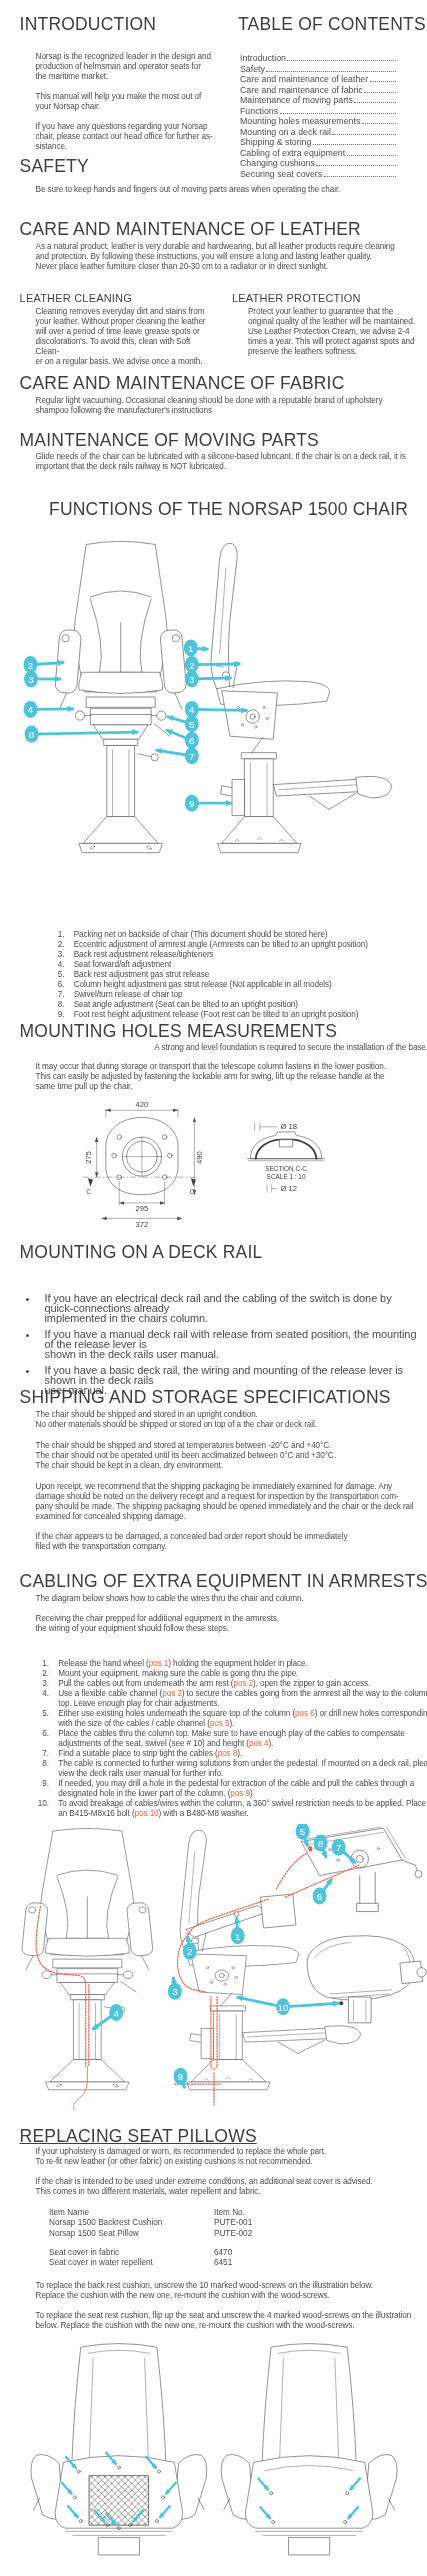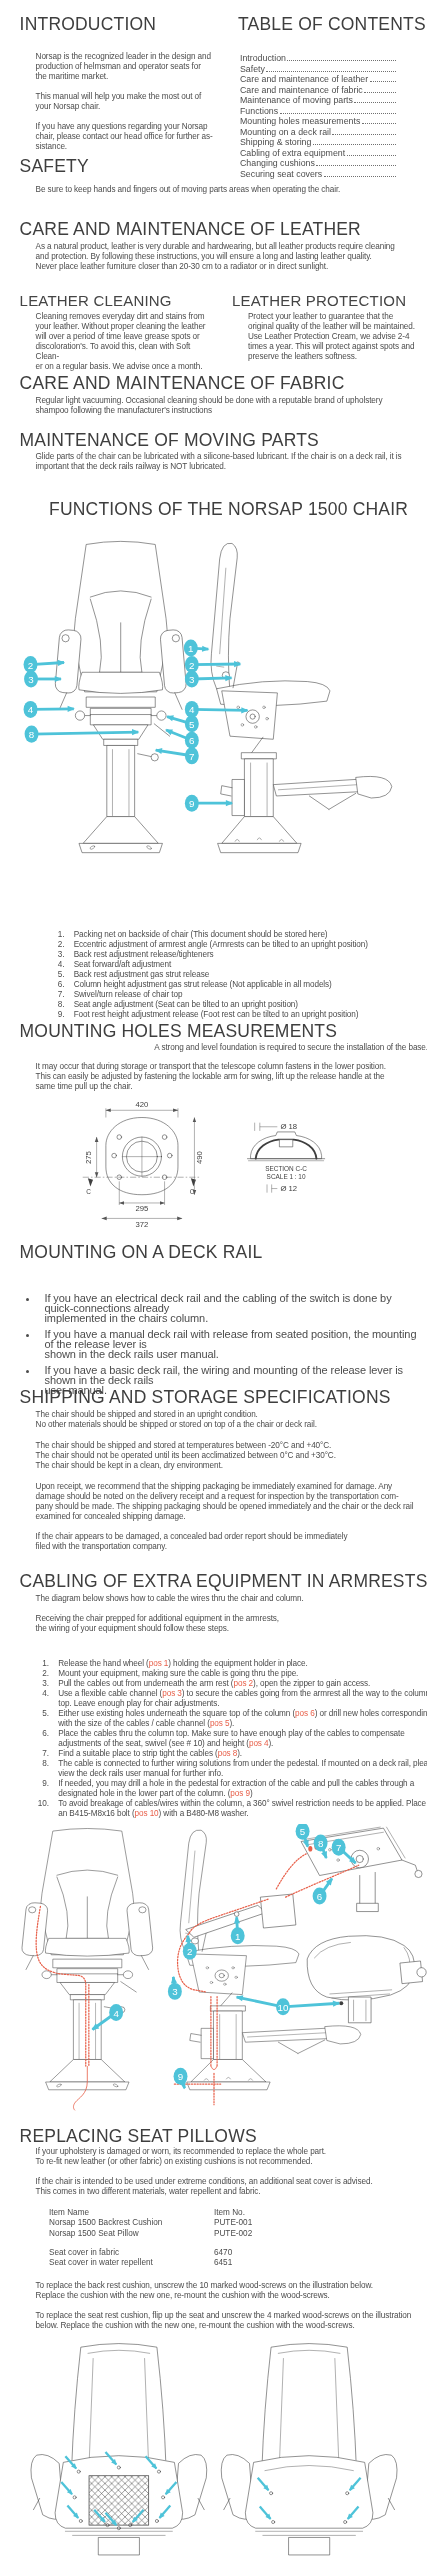"LEATHER CLEANING" .h2 { font-size: 15px -> 11px }
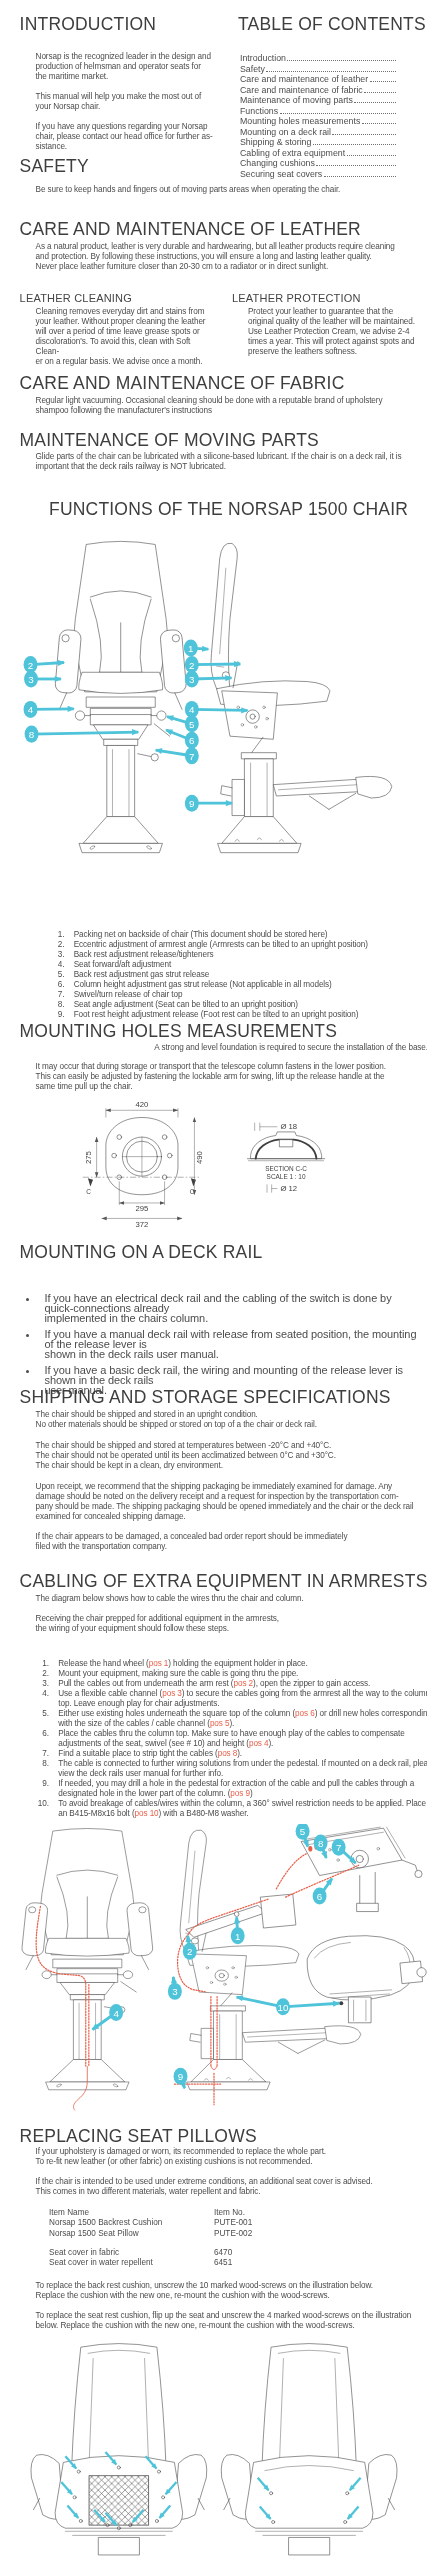"Glide parts of the chair" div.line { text: parts -> needs }
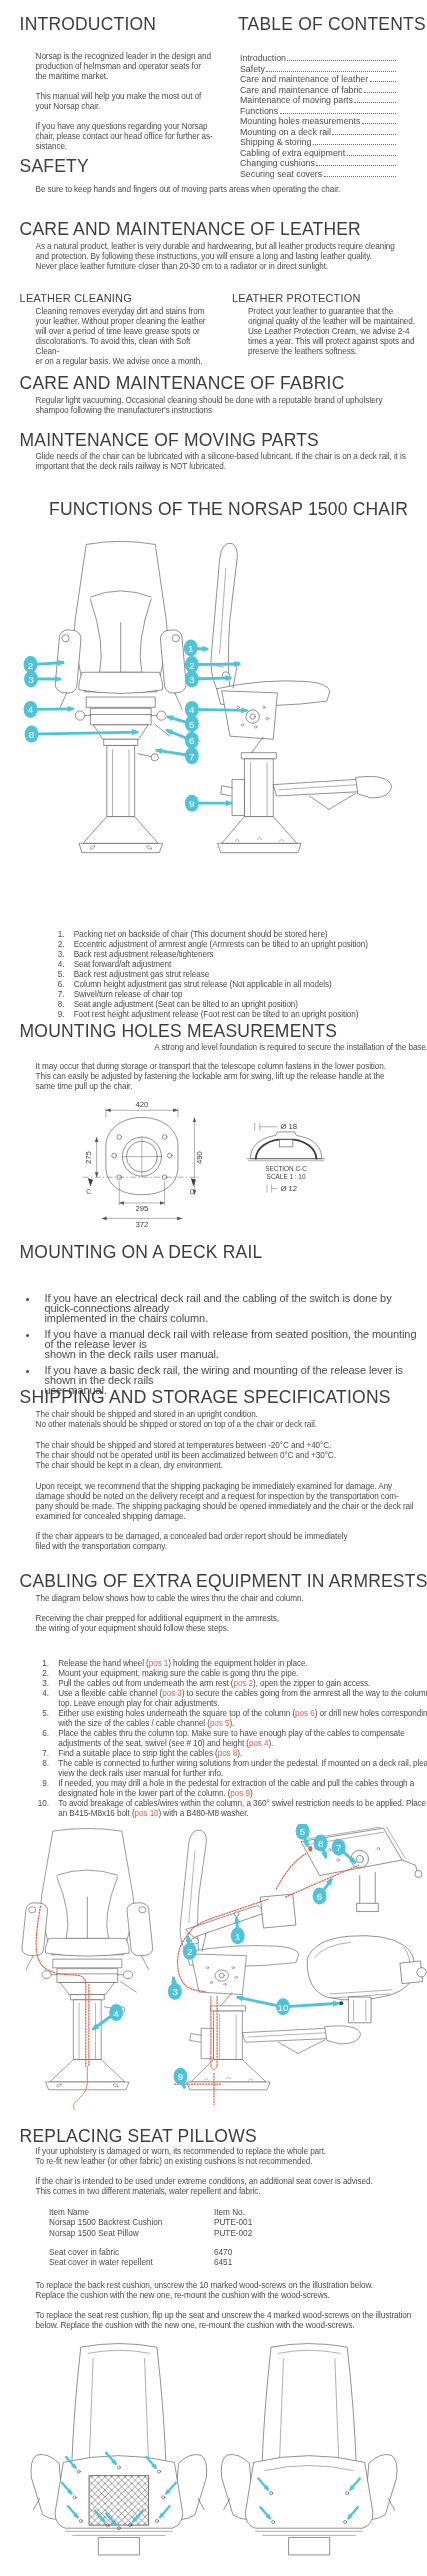"REPLACING SEAT PILLOWS" div.abs { text-decoration: none -> underline }
